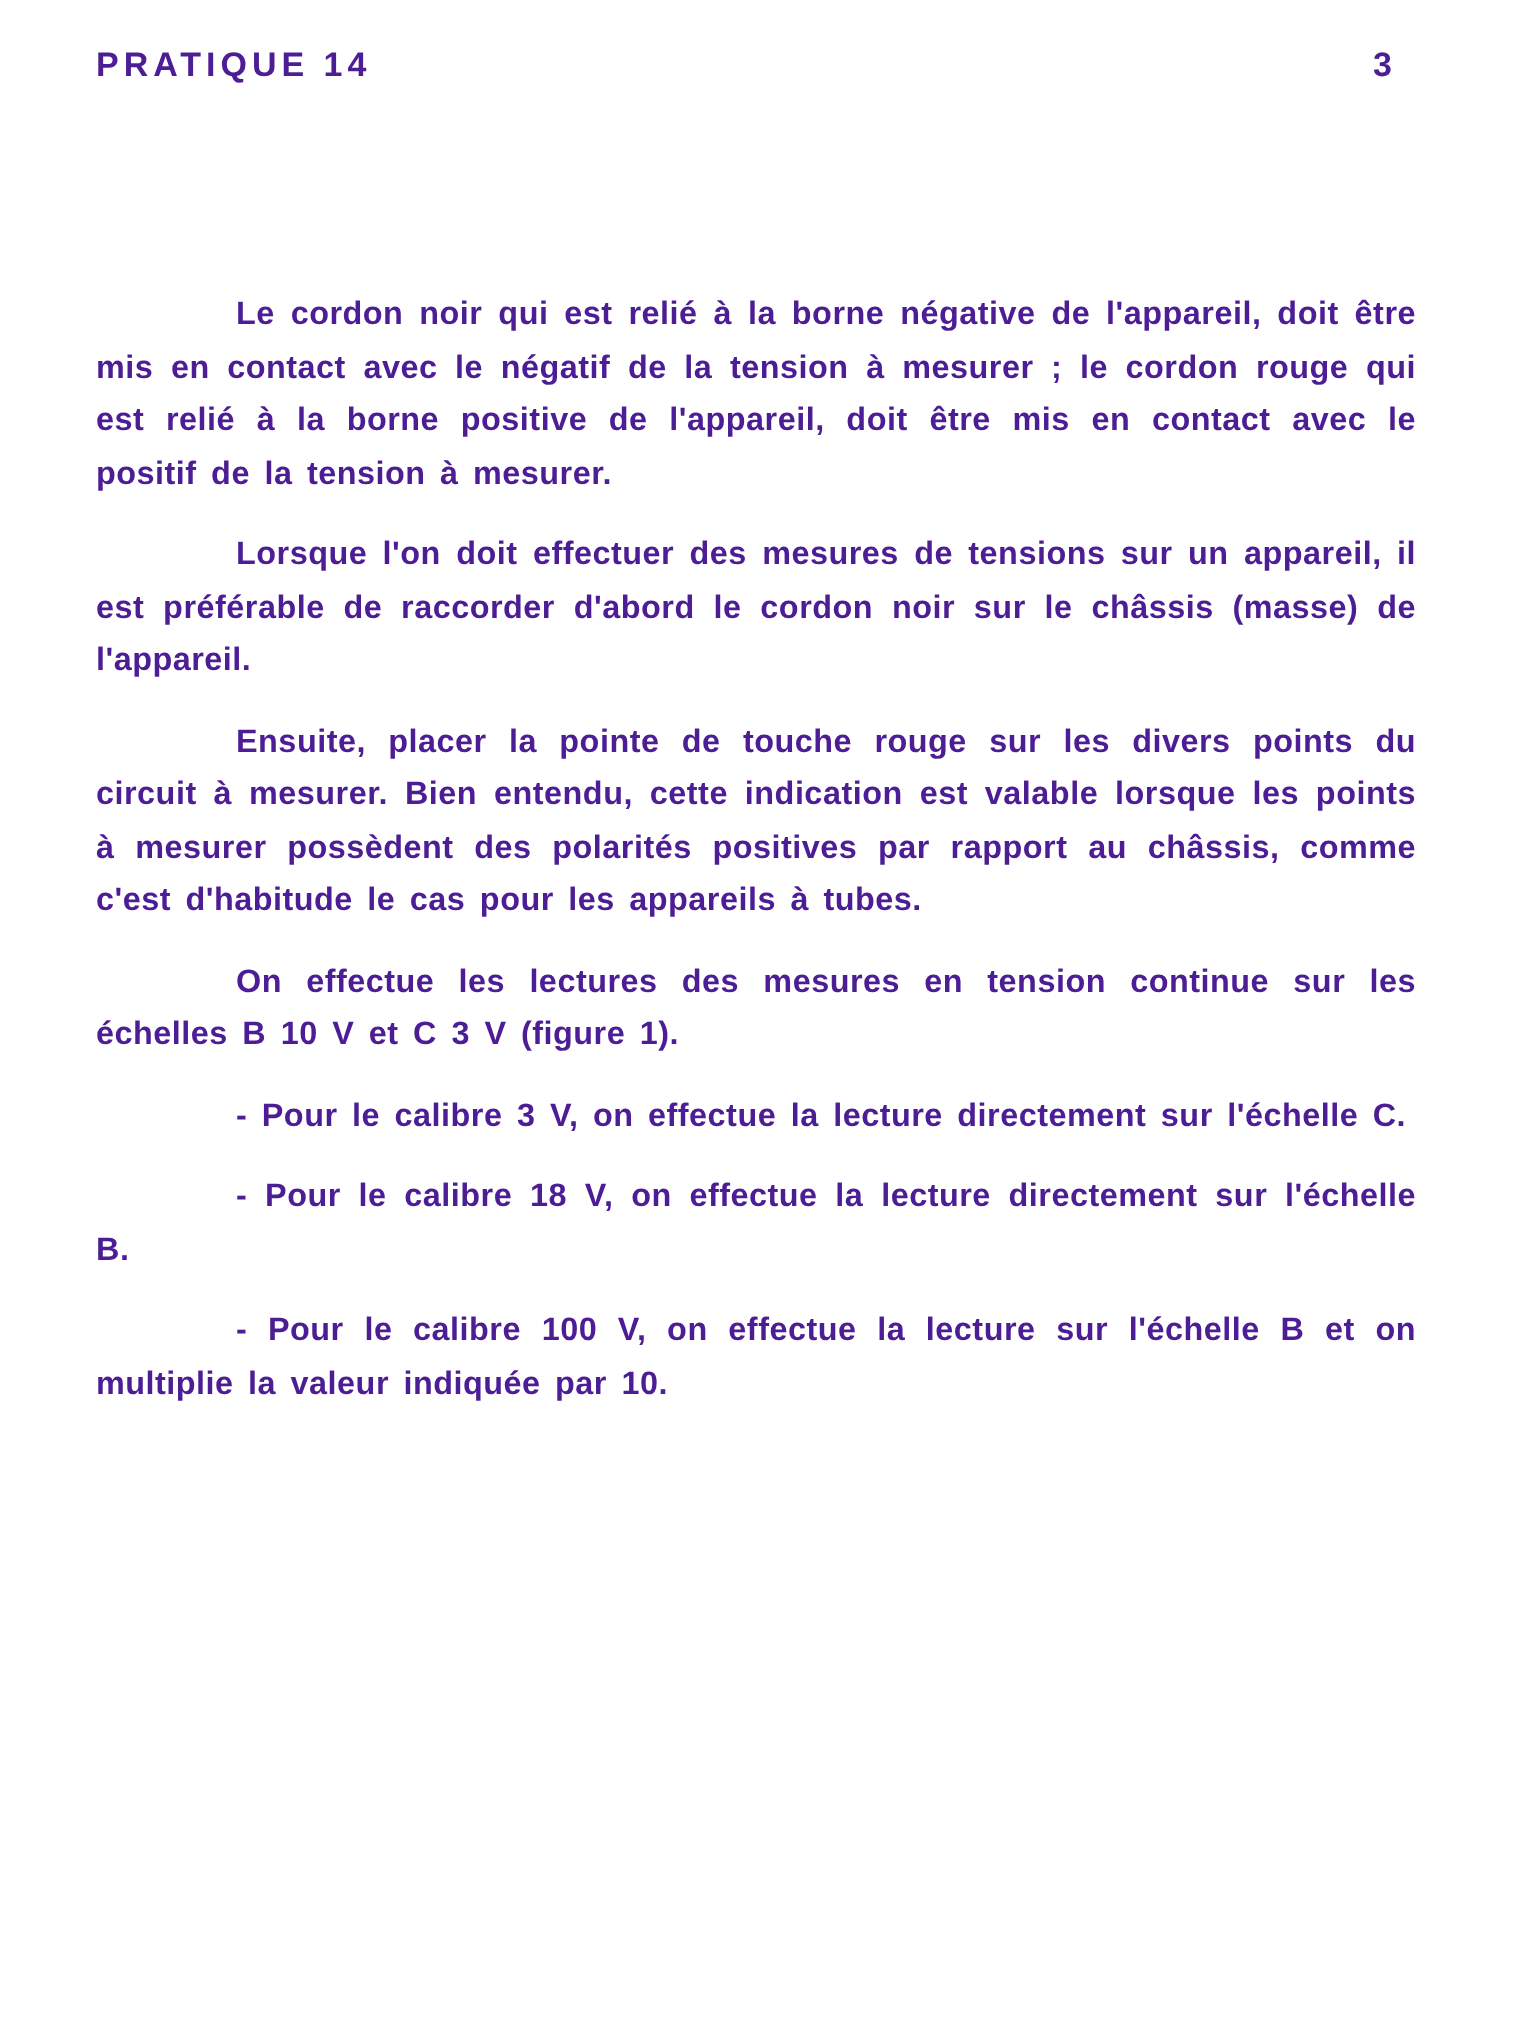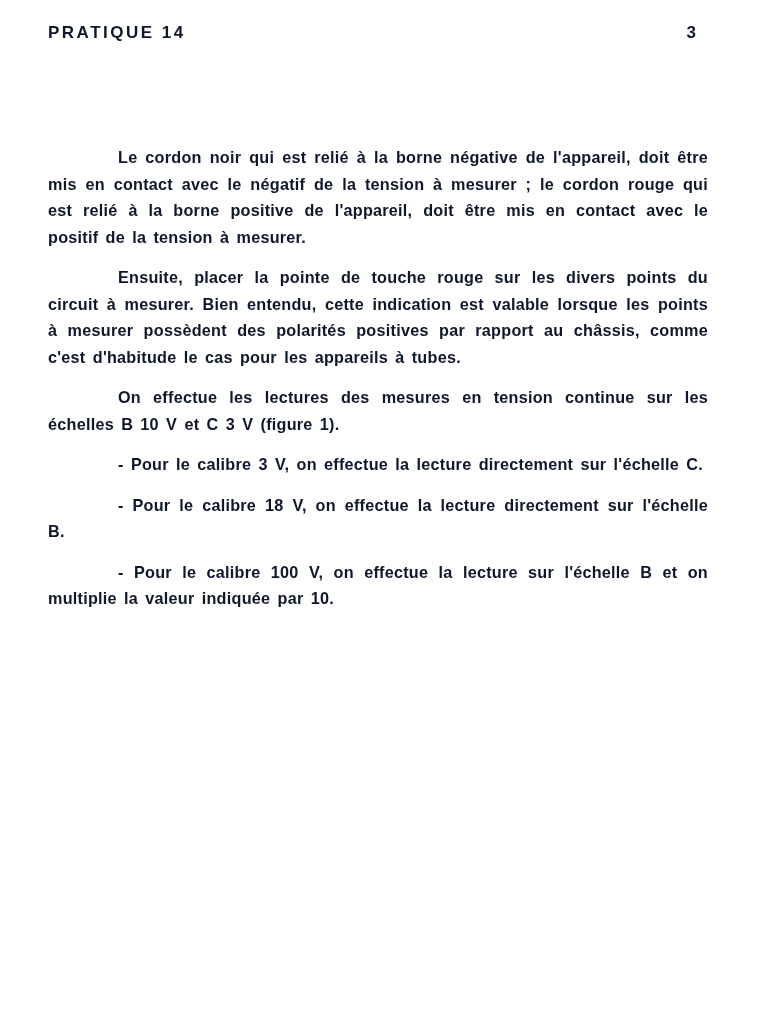"PRATIQUE 14" .page { color: #0f172a -> #4c1d95 }
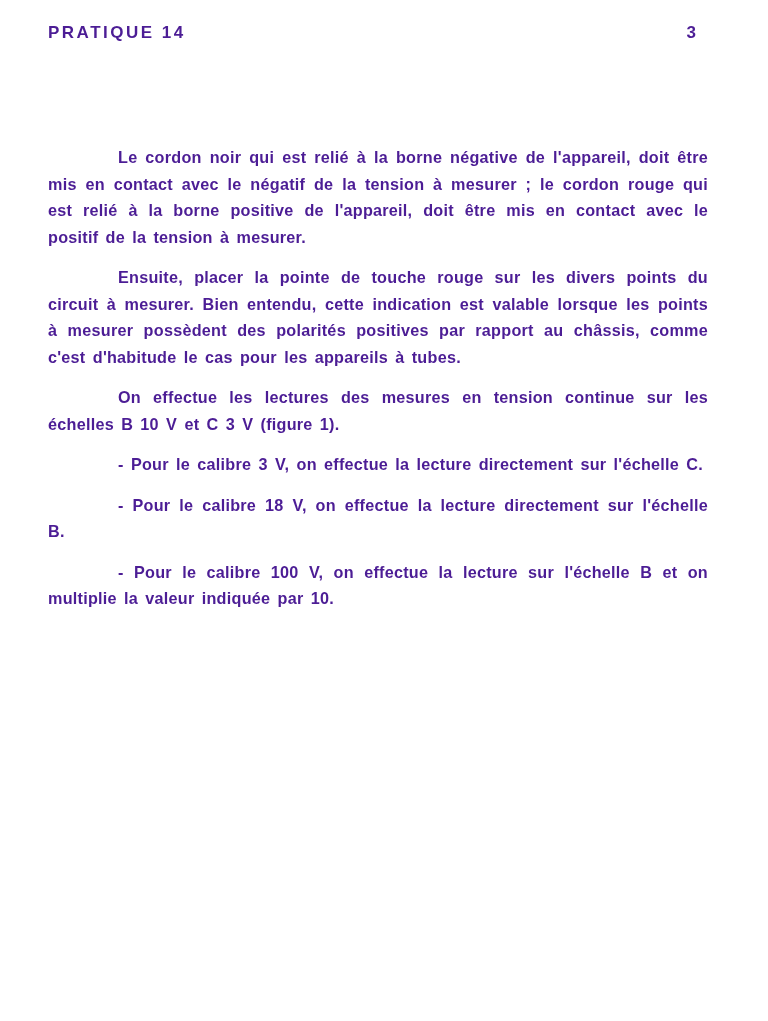"Lorsque l'on doit effectuer des" p { html: none -> <p>Lorsque l'on doit effectuer des mesures de tensions sur un appareil, il est préférable de raccorder d'abord le cordon noir sur le châssis (masse) de l'appareil.</p> }
